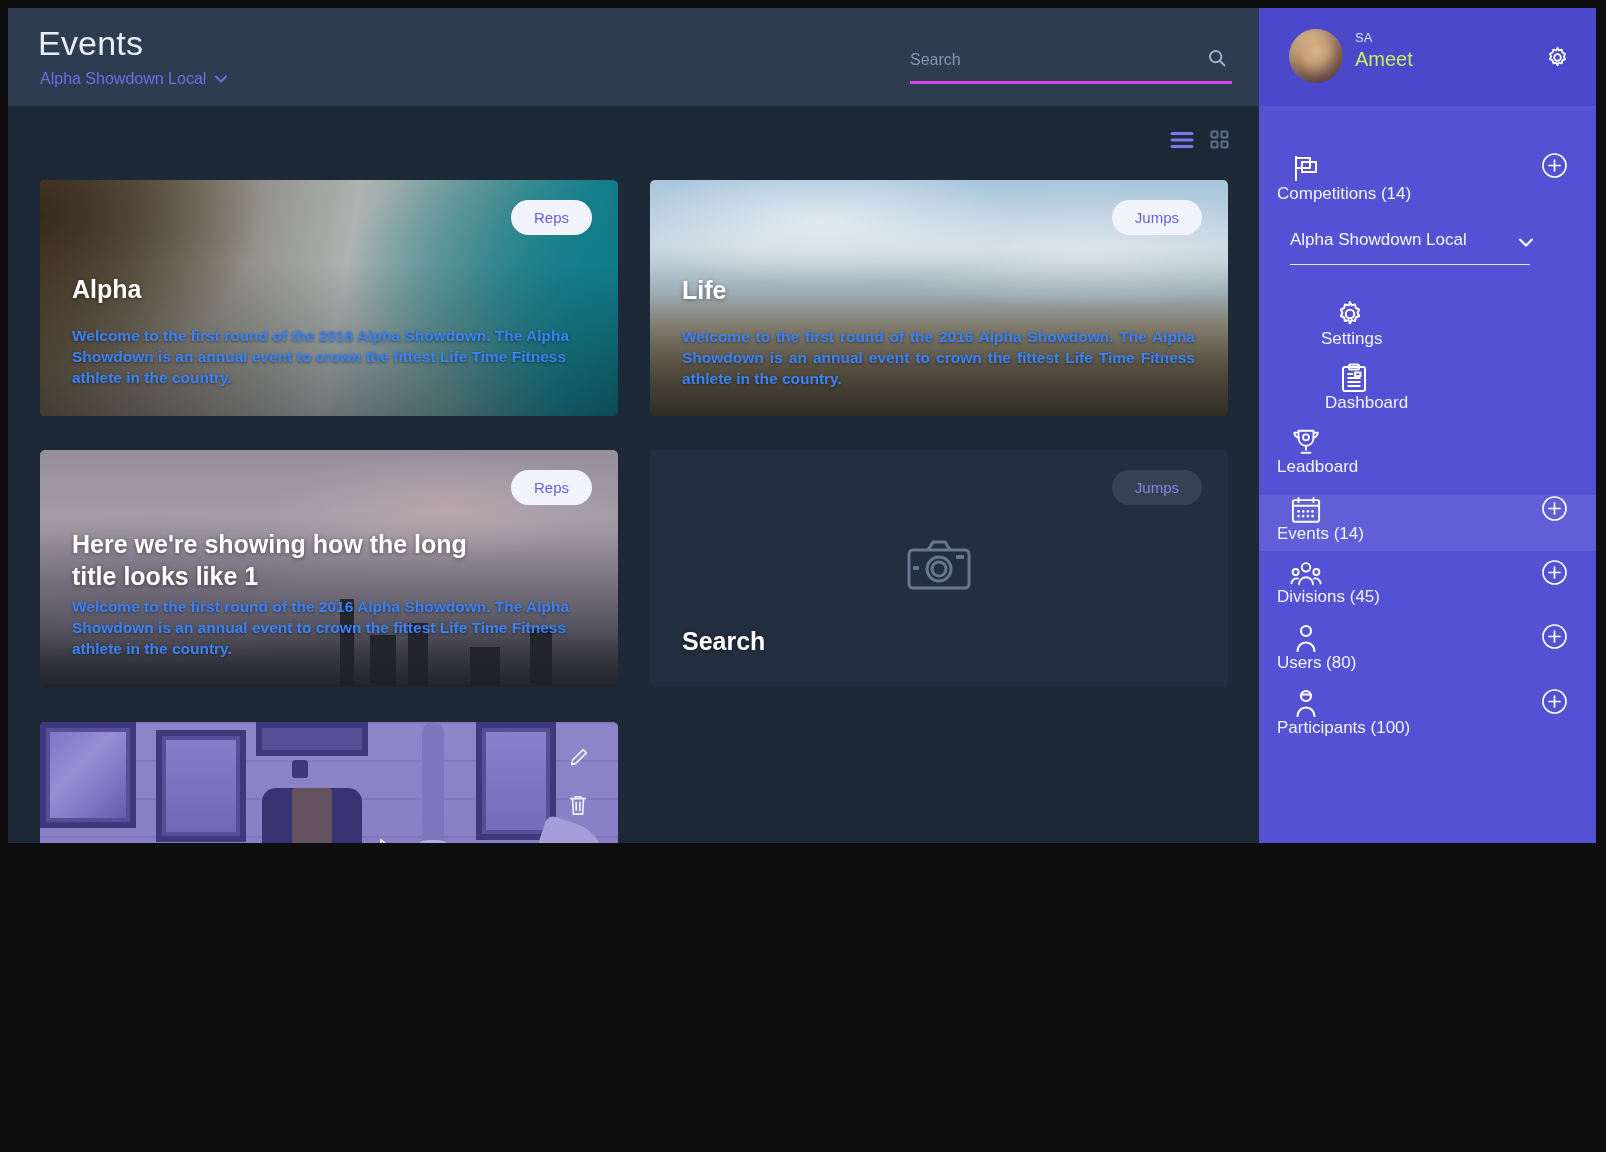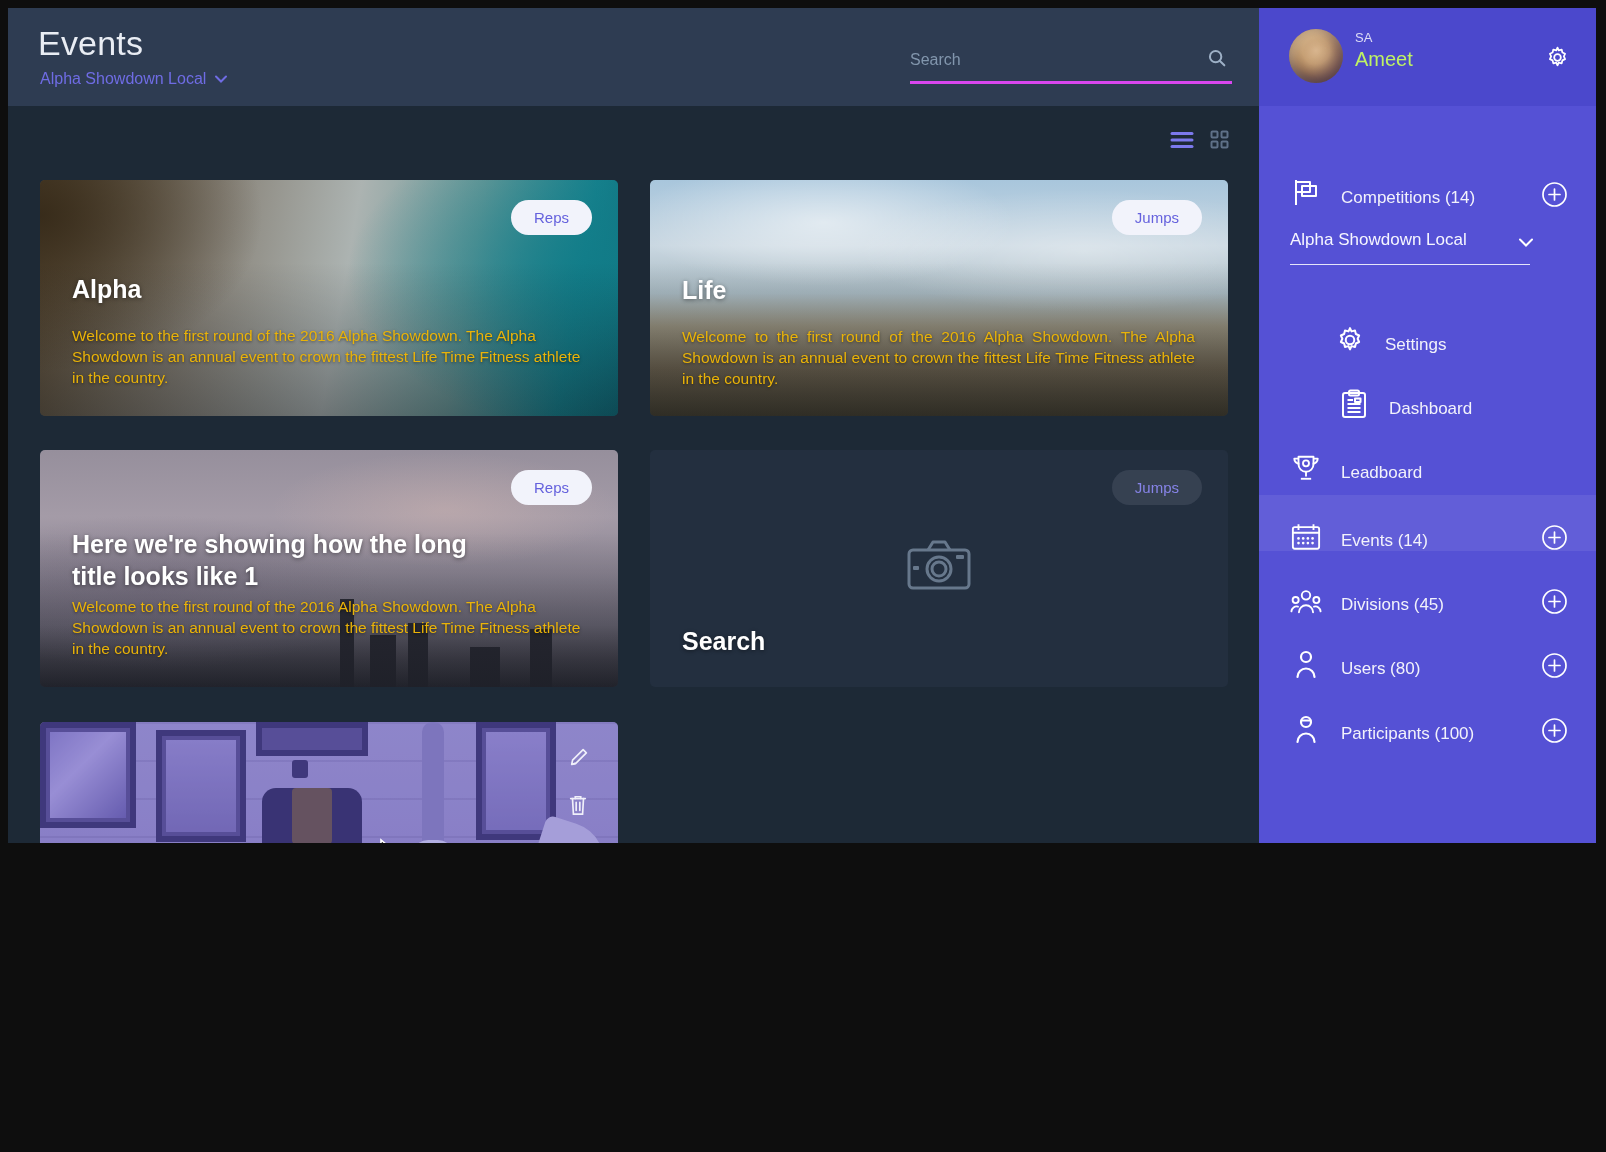"Competitions (14)" .side-row { align-items: flex-end -> flex-start; flex-direction: none -> column }
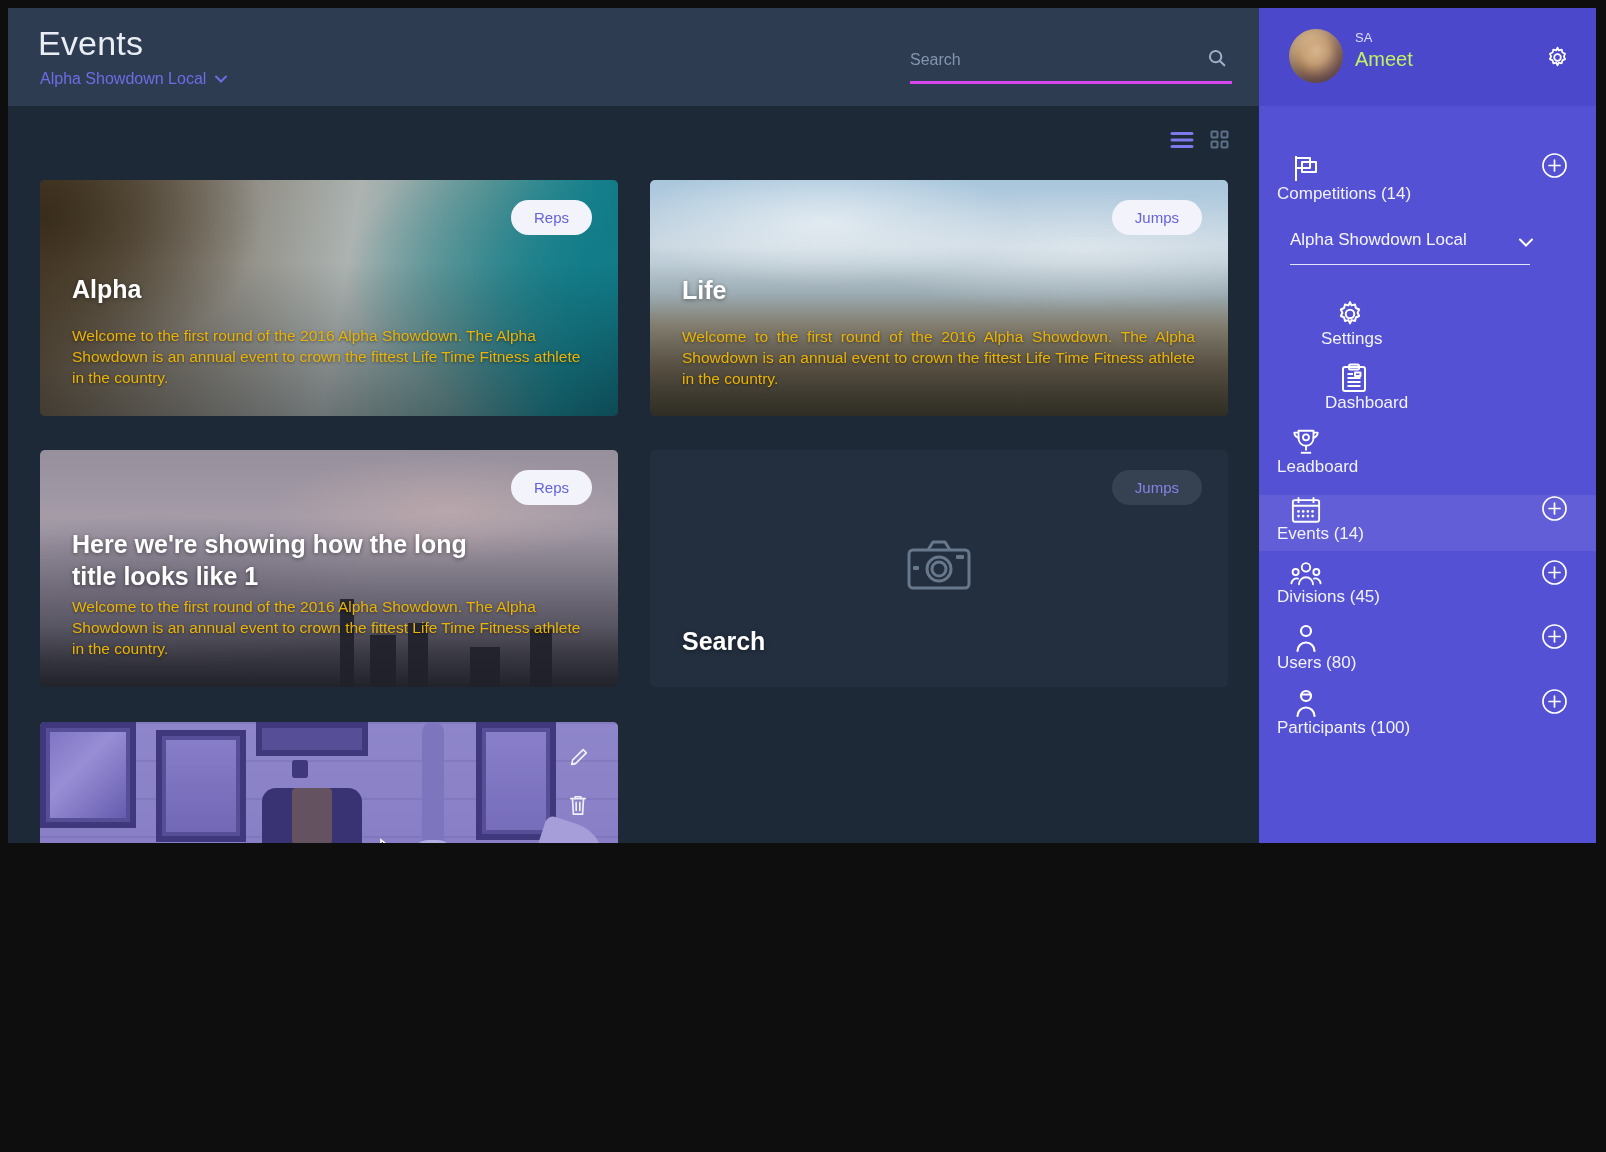"Welcome to the first round" .card-desc { color: #eab308 -> #3b82f6; font-weight: none -> bold }
